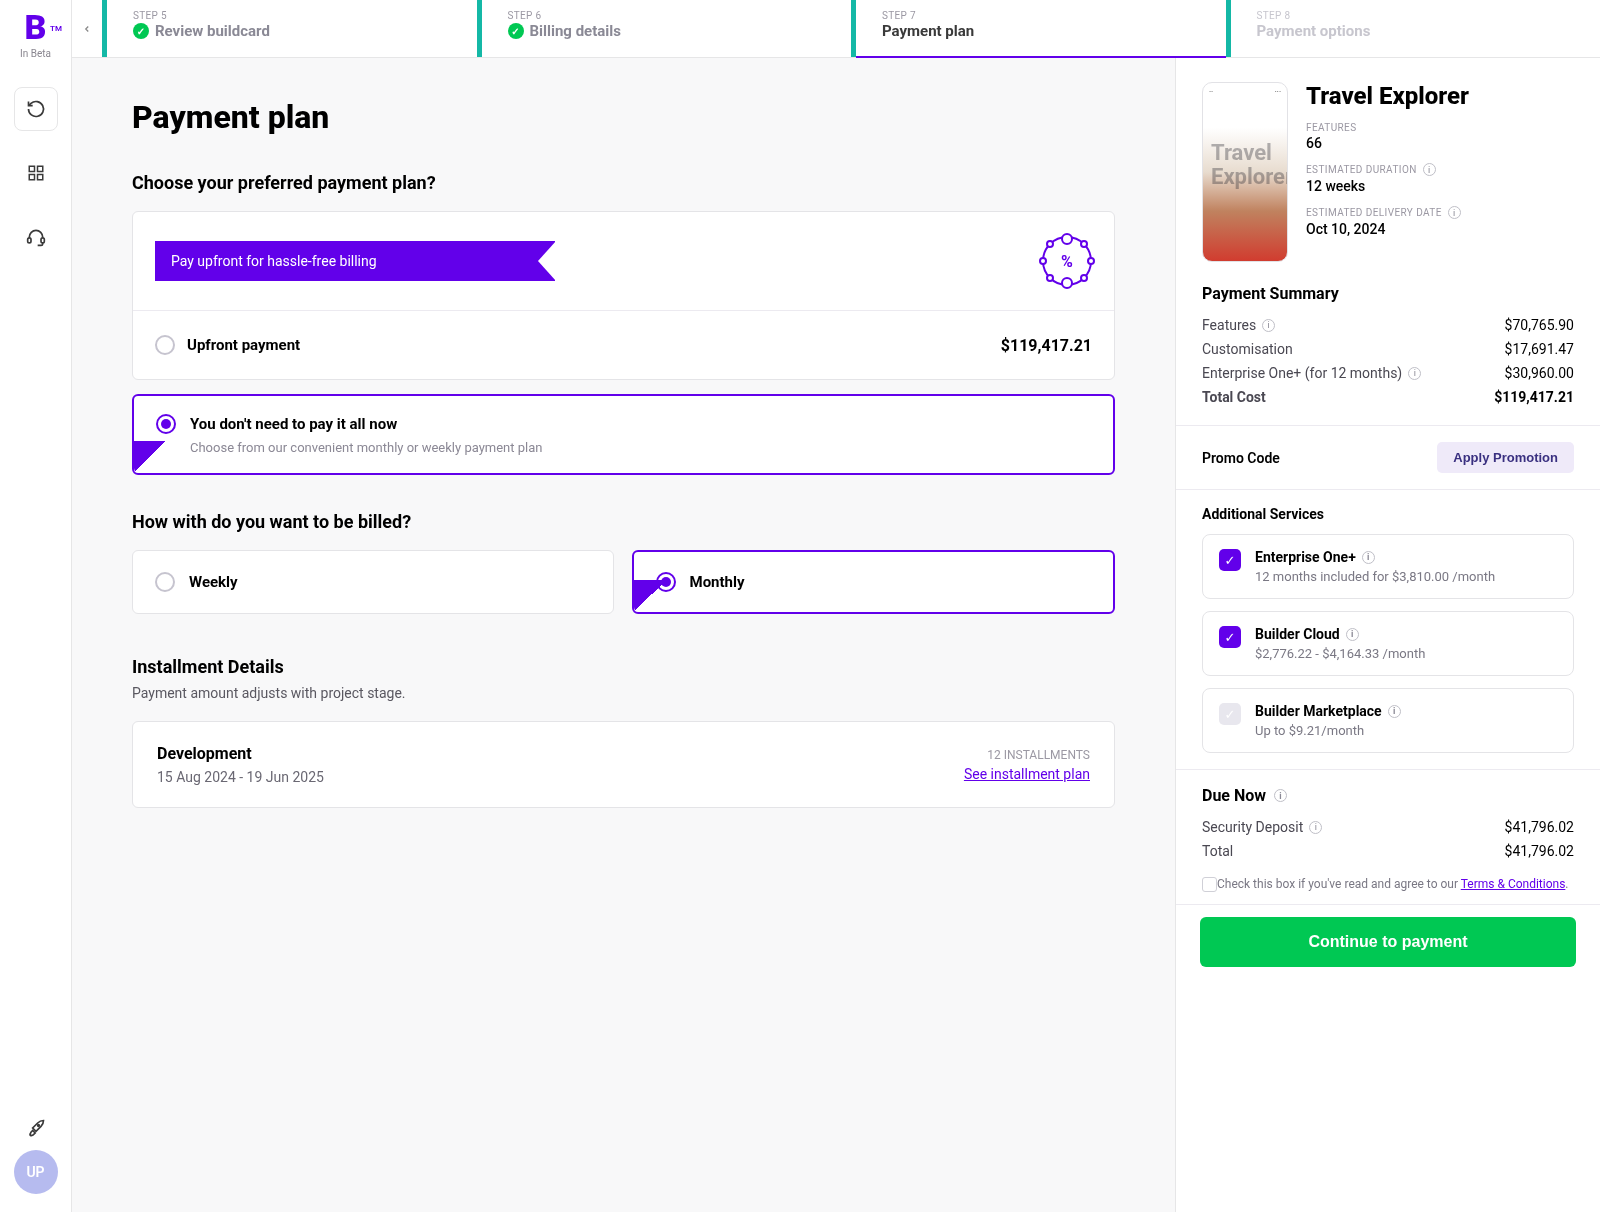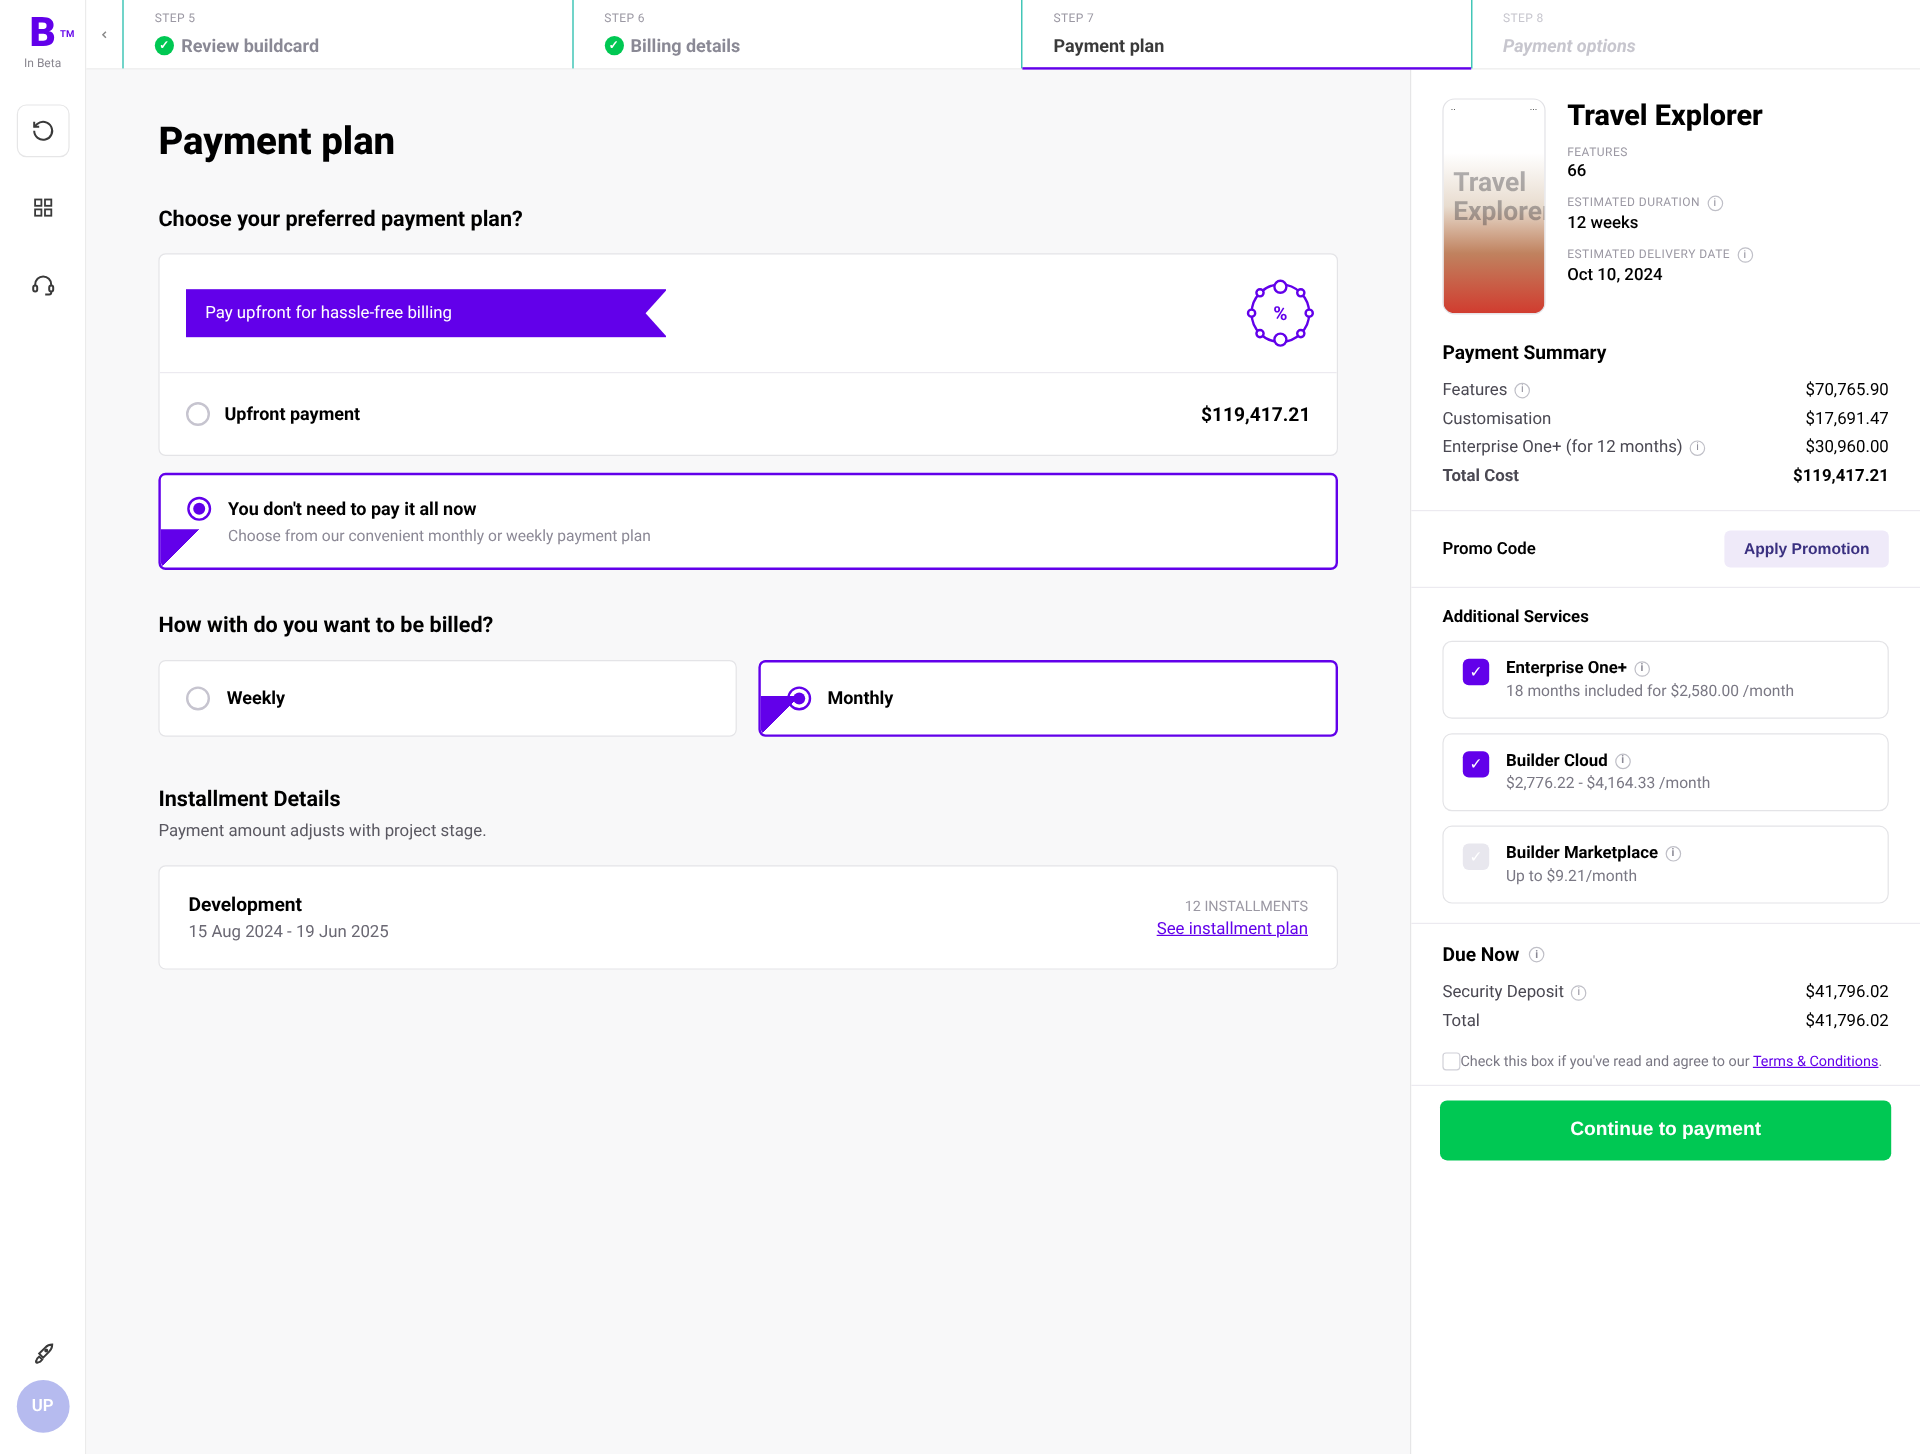"STEP 5" .step { border-left: 1px solid #14b8a6 -> 5px solid #14b8a6; justify-content: space-between -> flex-start }
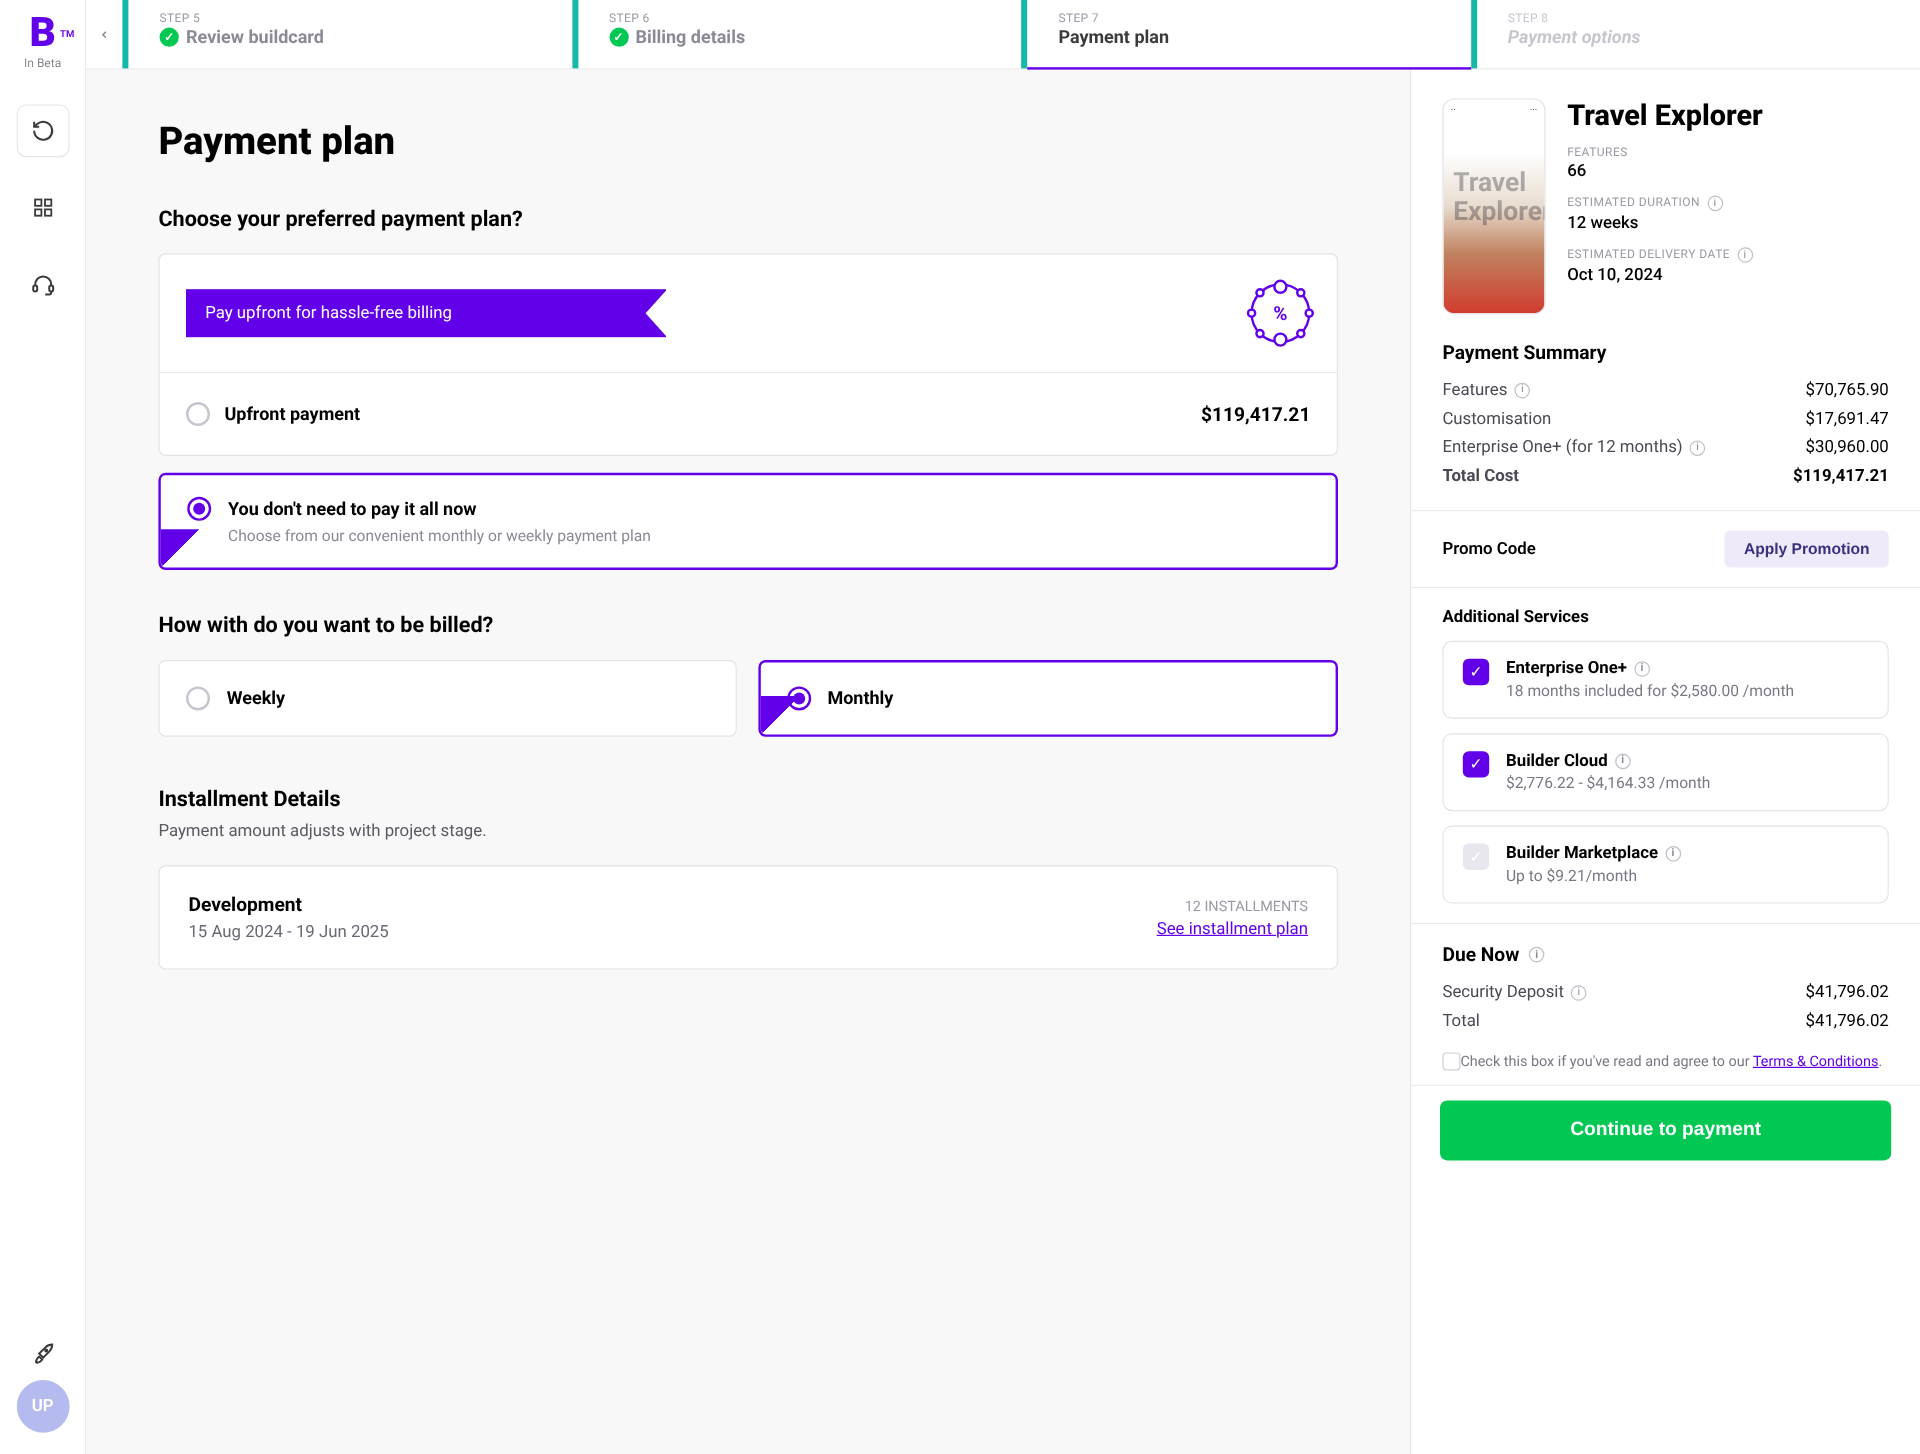"Payment options" .step.disabled .step-title { font-style: italic -> none }
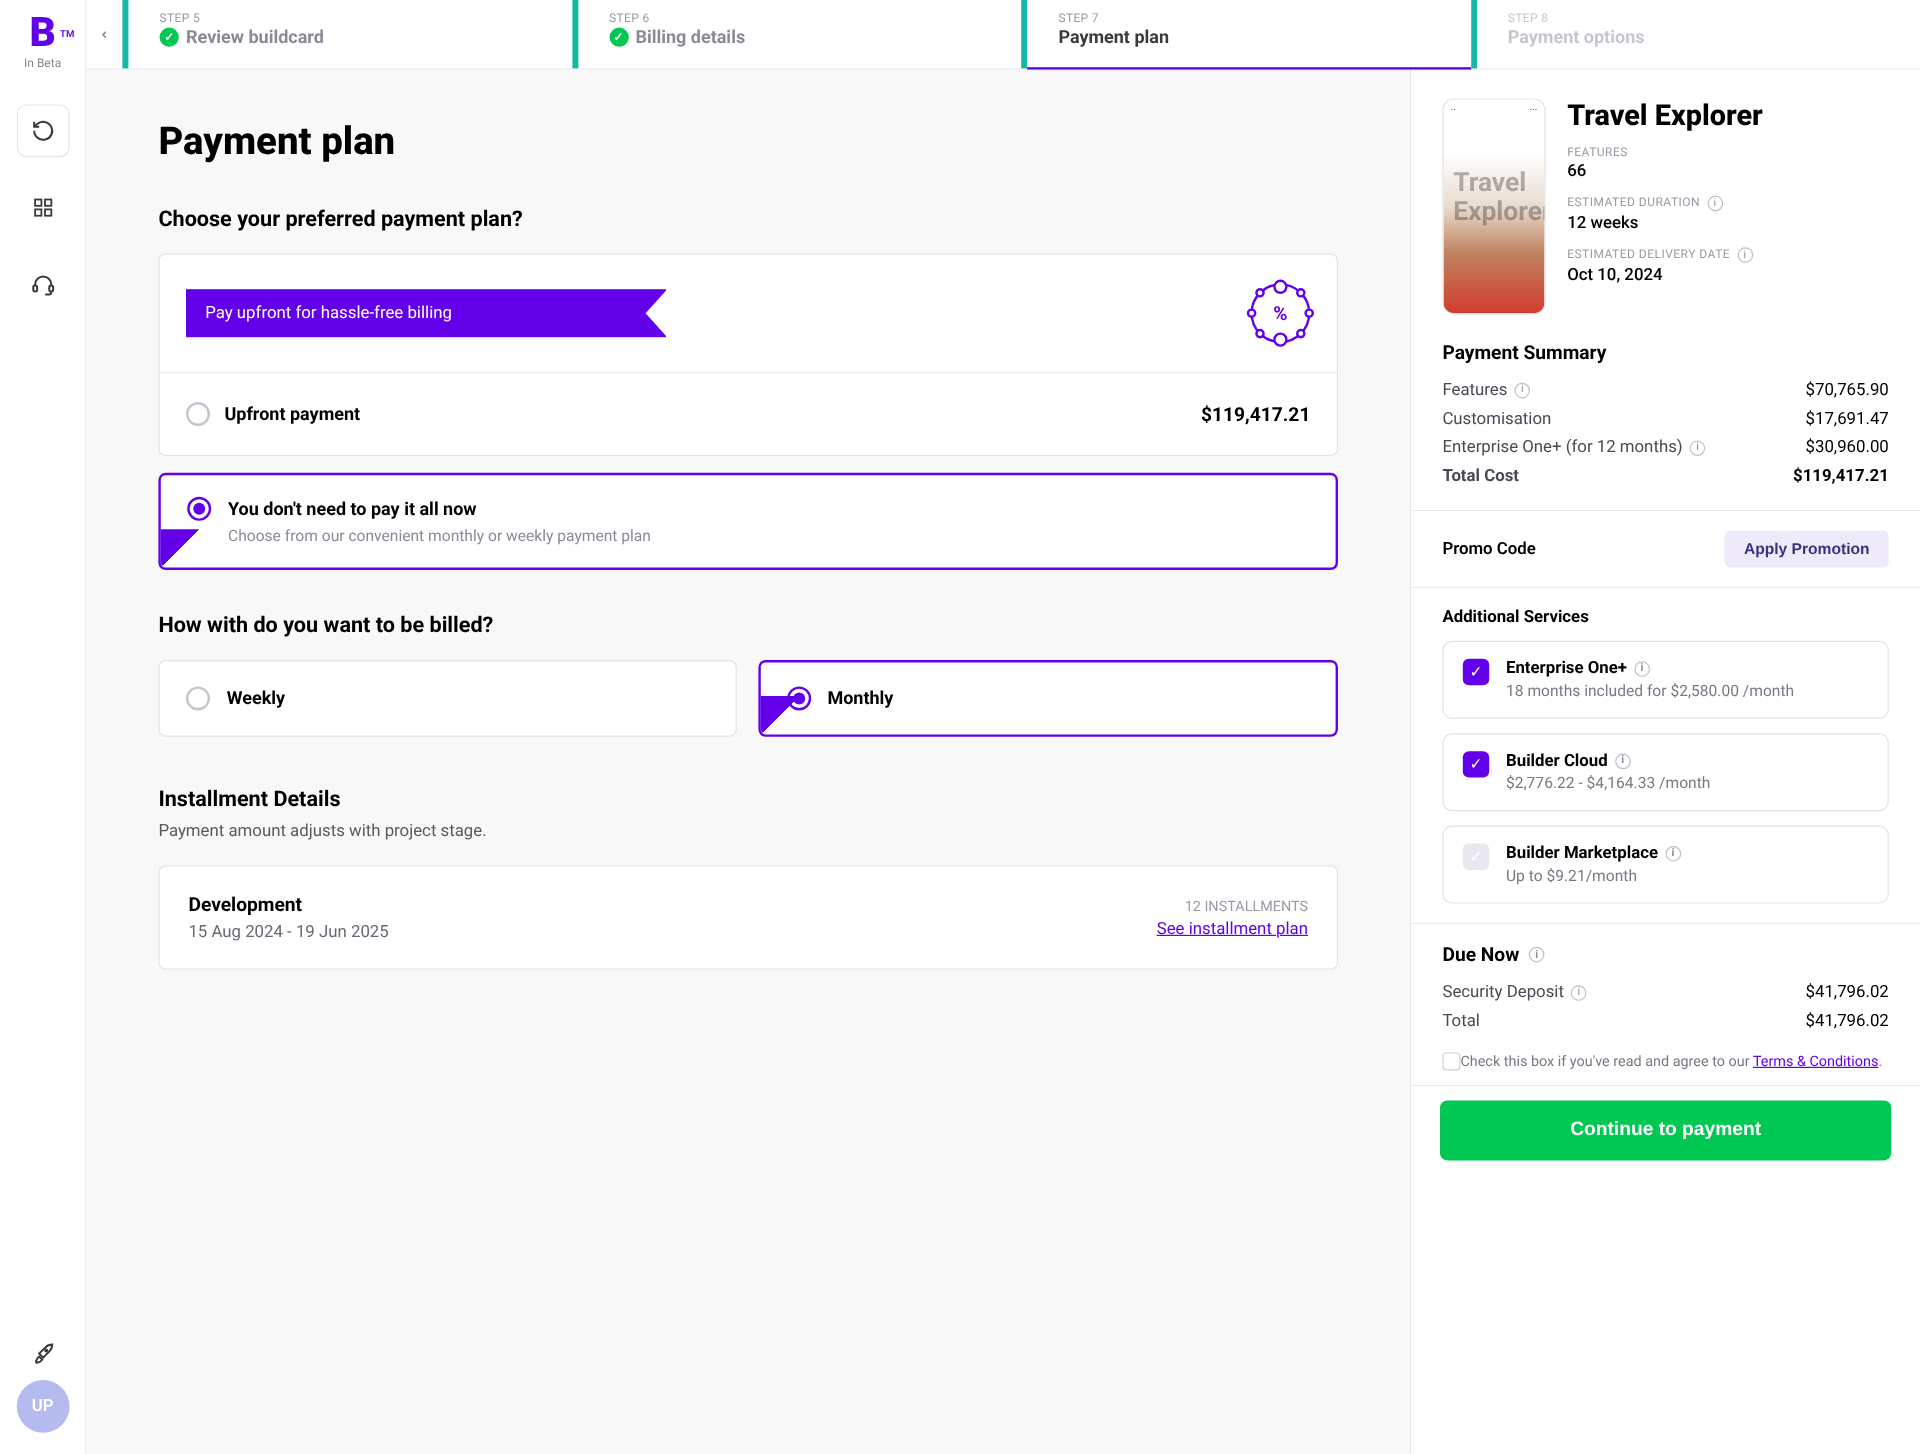"18 months included for $2,580.00" div.svc-sub { text: 18 months included for $2,580.00 -> 12 months included for $3,810.00 }
